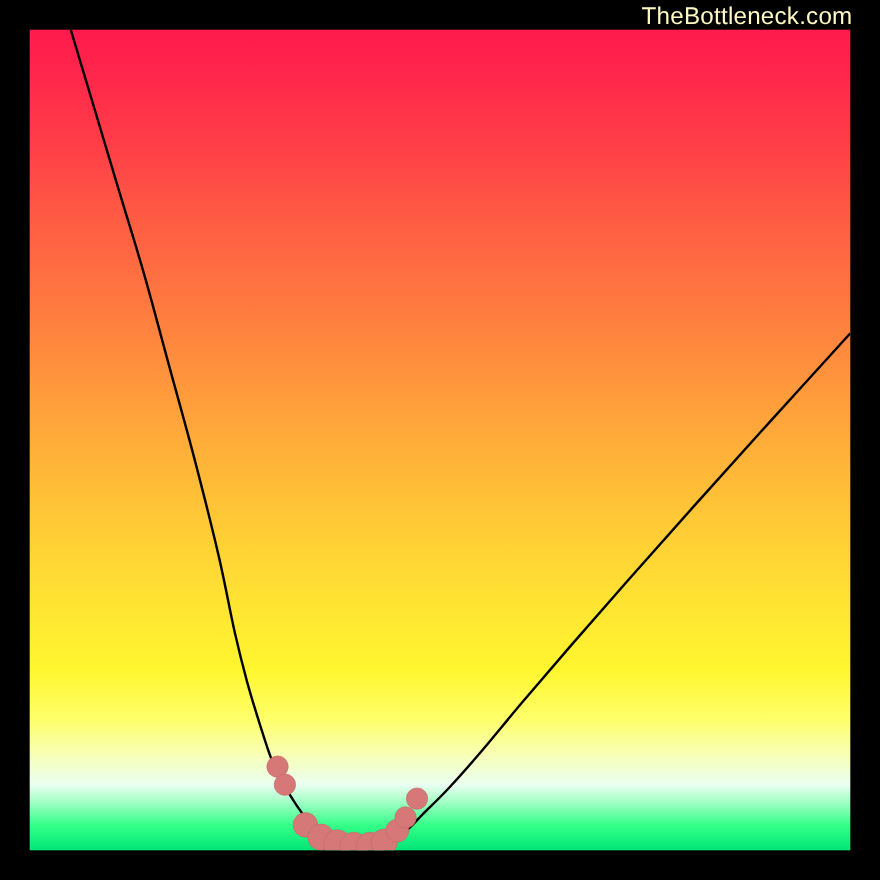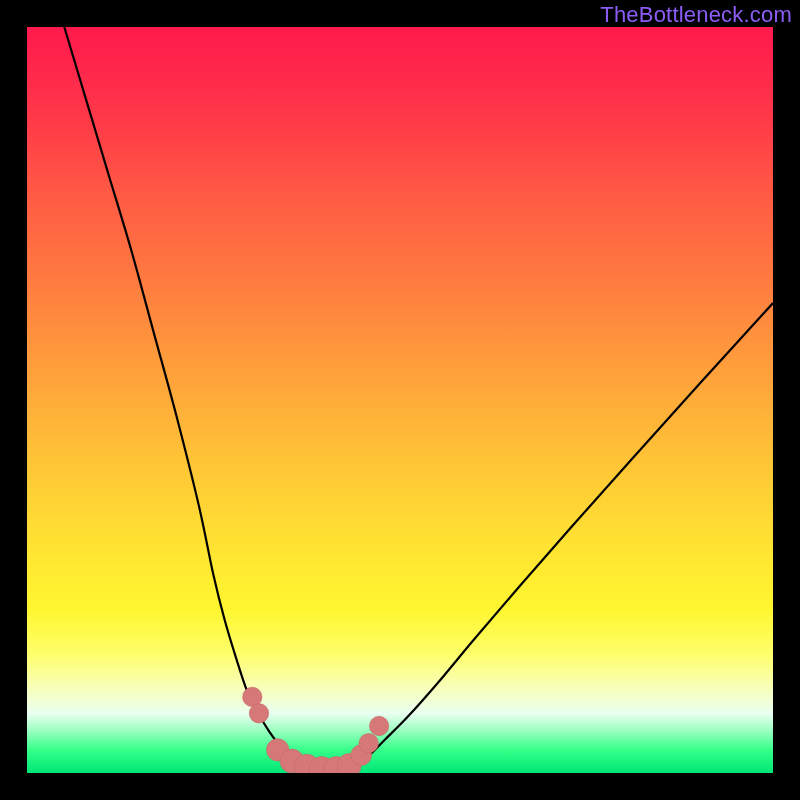"TheBottleneck.com" .watermark { color: #8b5cf6 -> #fef9c3; right: 8px -> 25px }
